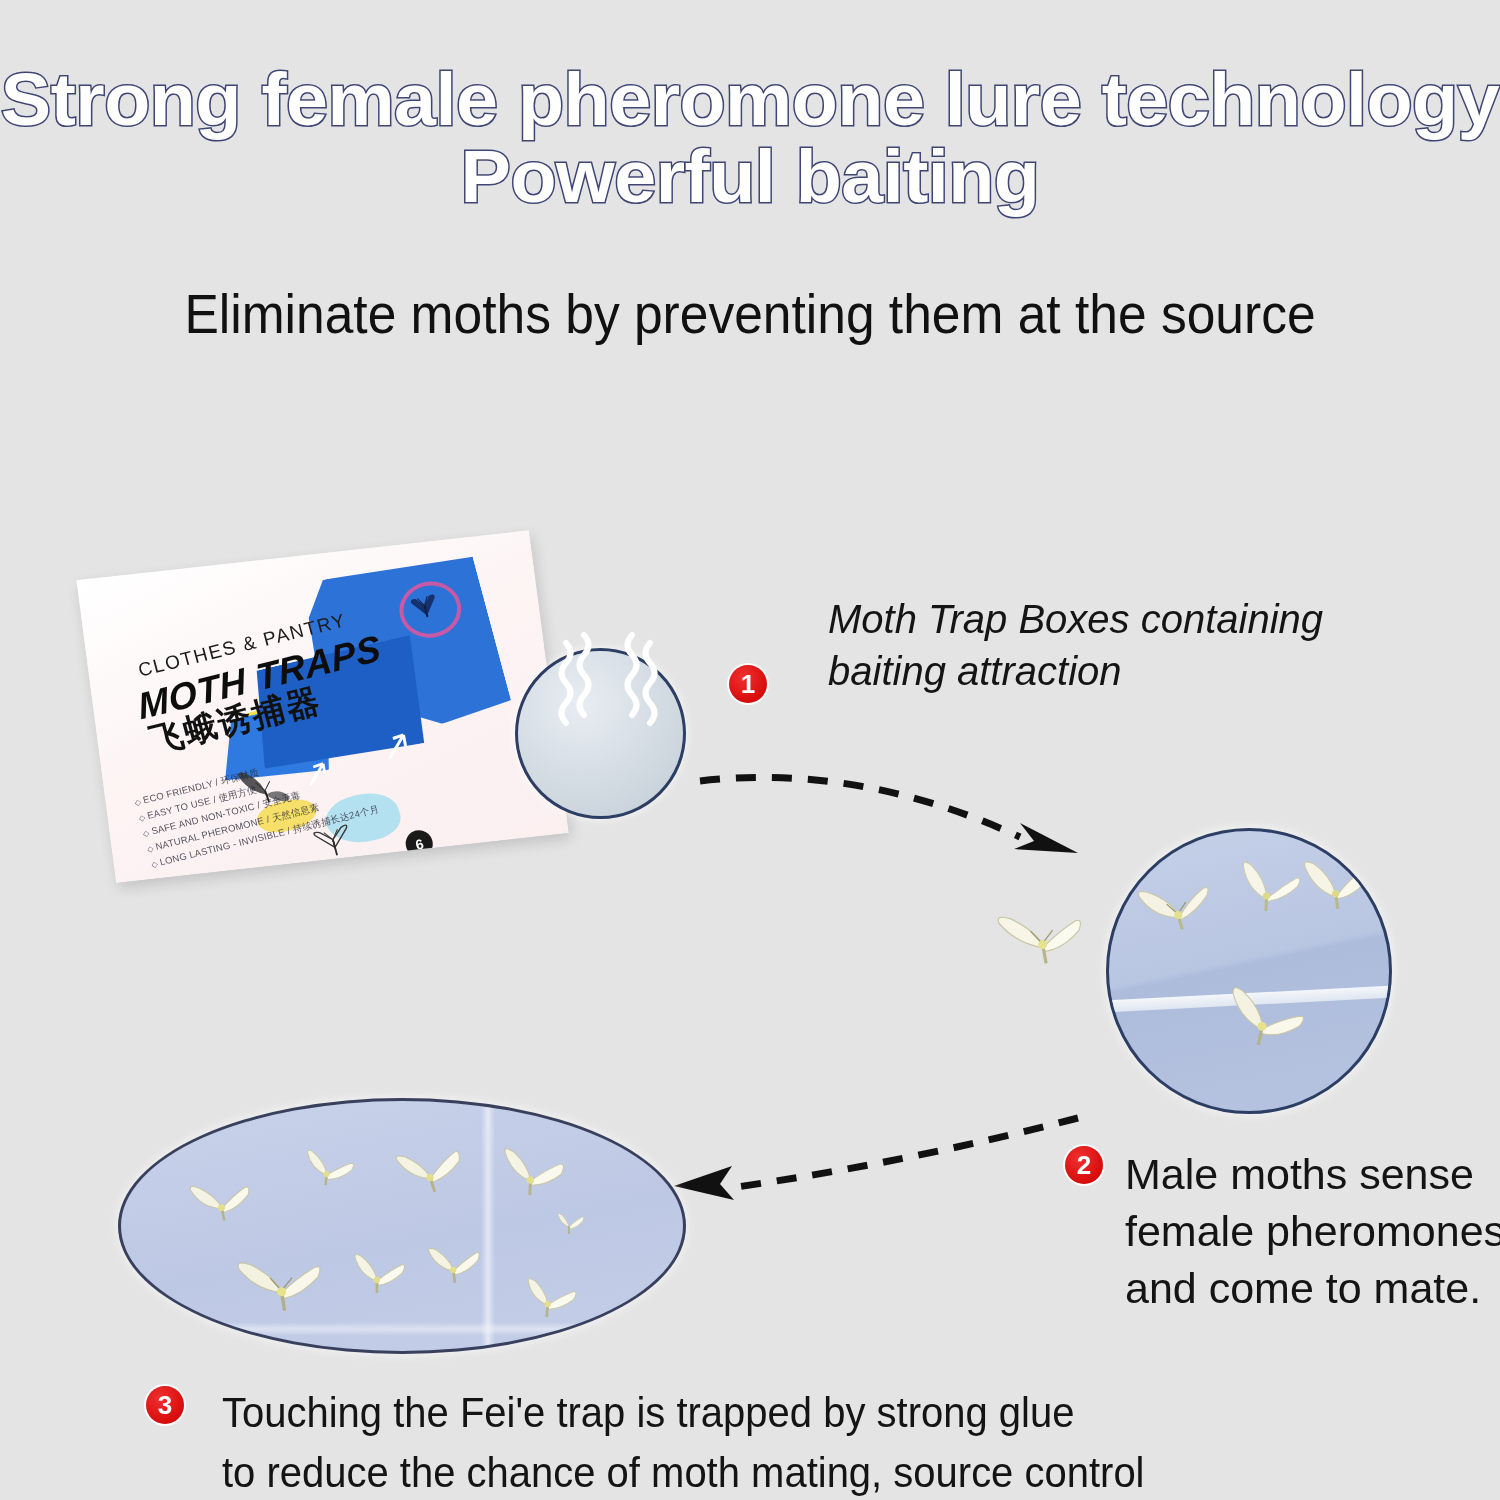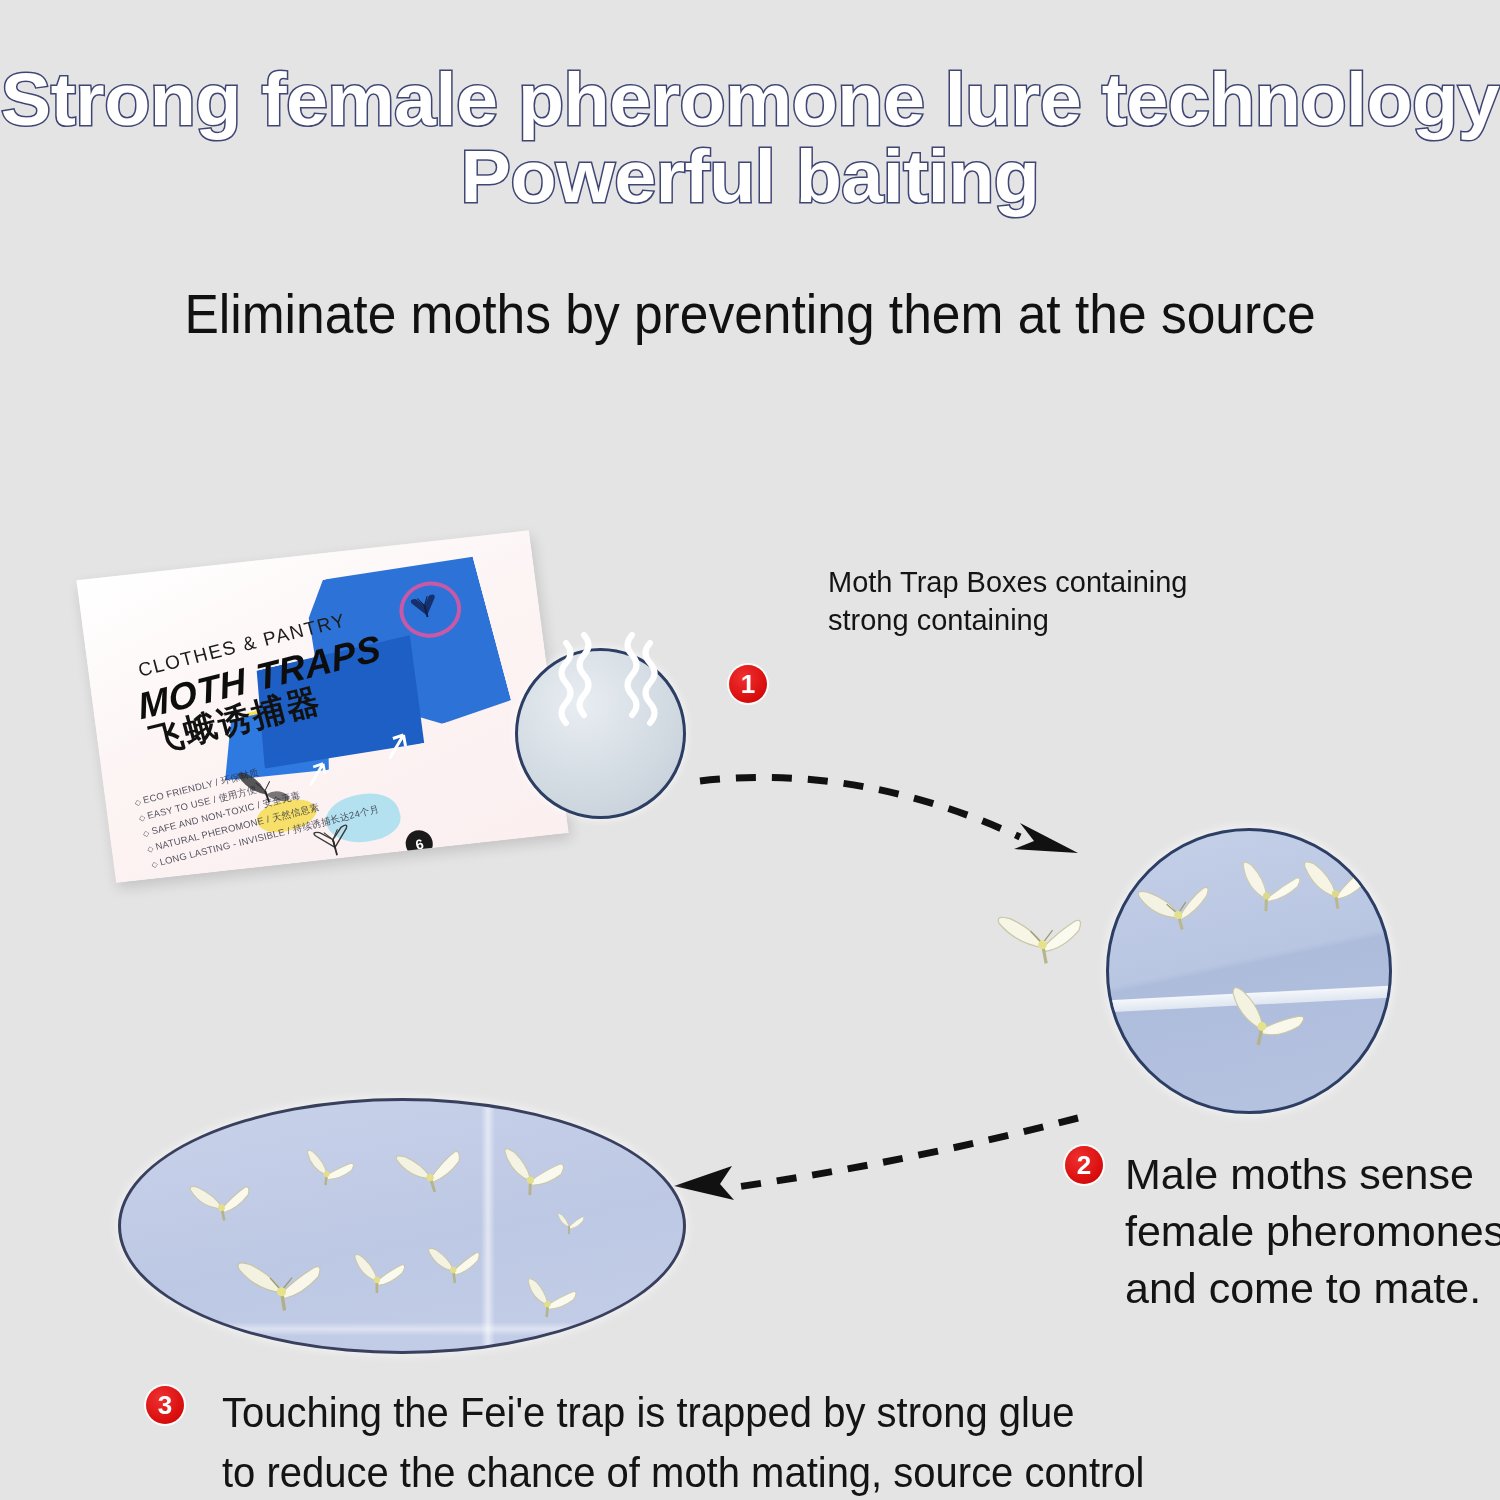"Moth Trap Boxes containing" .step1 { font-size: 29px -> 40px; font-style: none -> italic; top: 564px -> 593px }
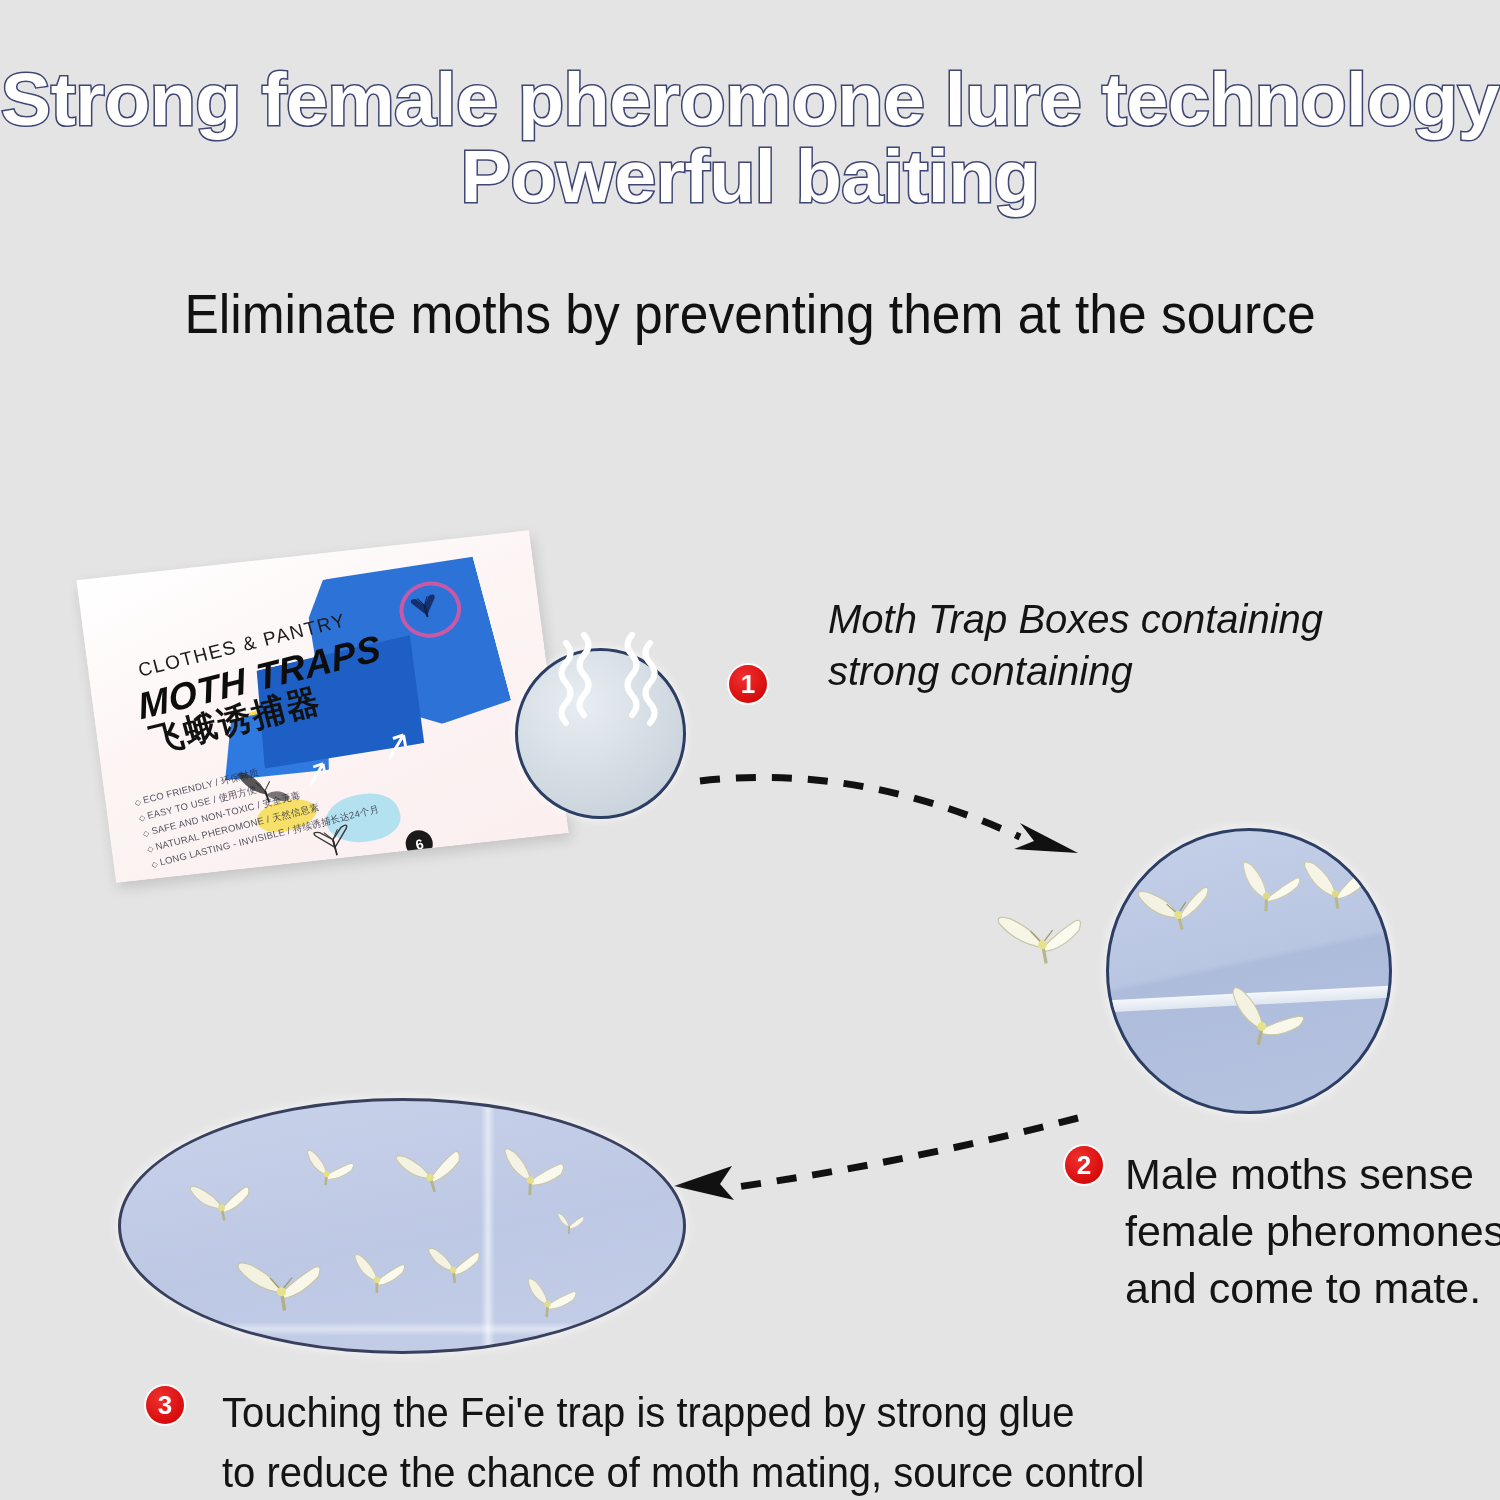"strong containing" div { text: strong containing -> baiting attraction }
